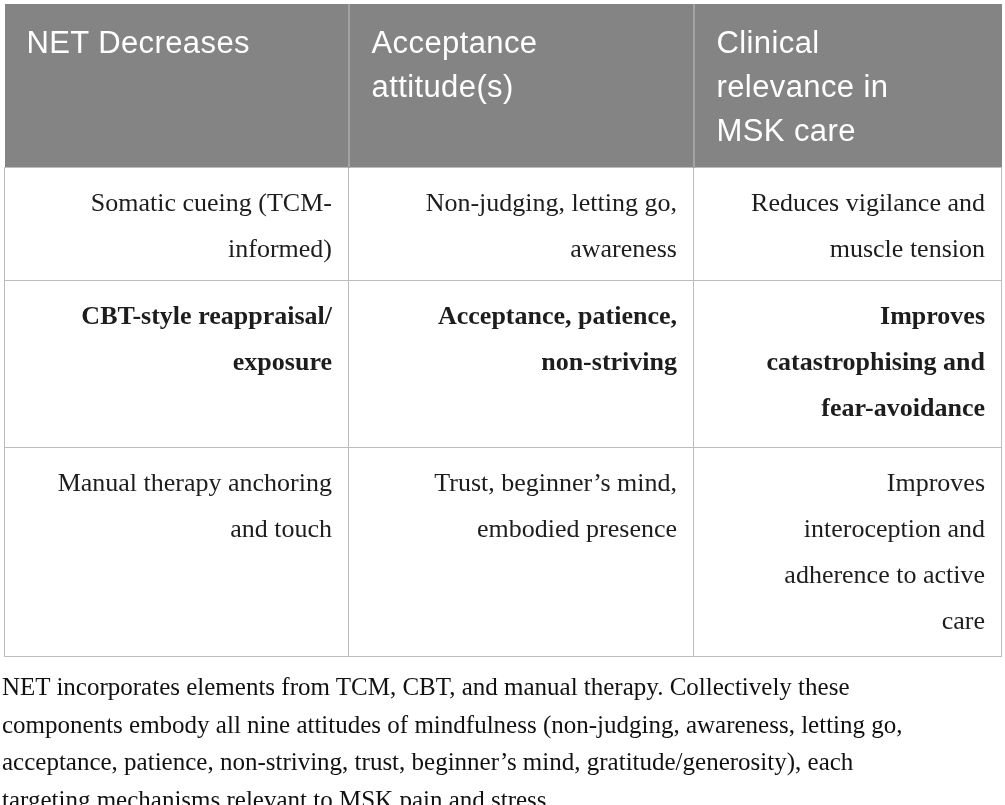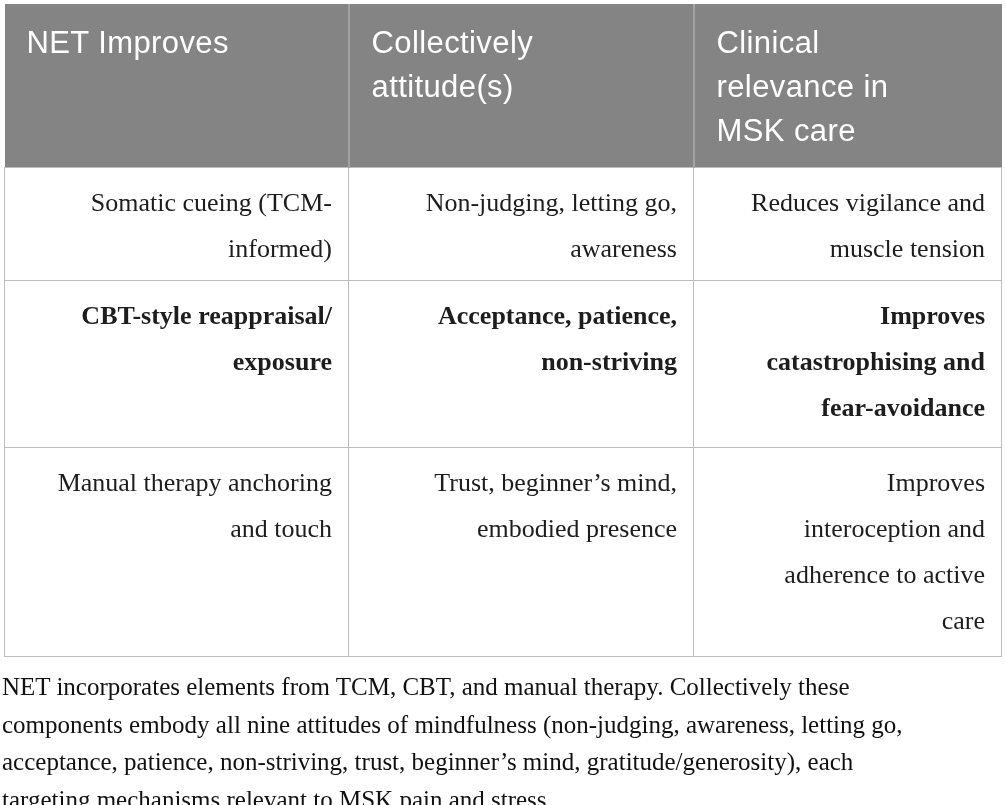"NET Improves" th { text: Improves -> Decreases }
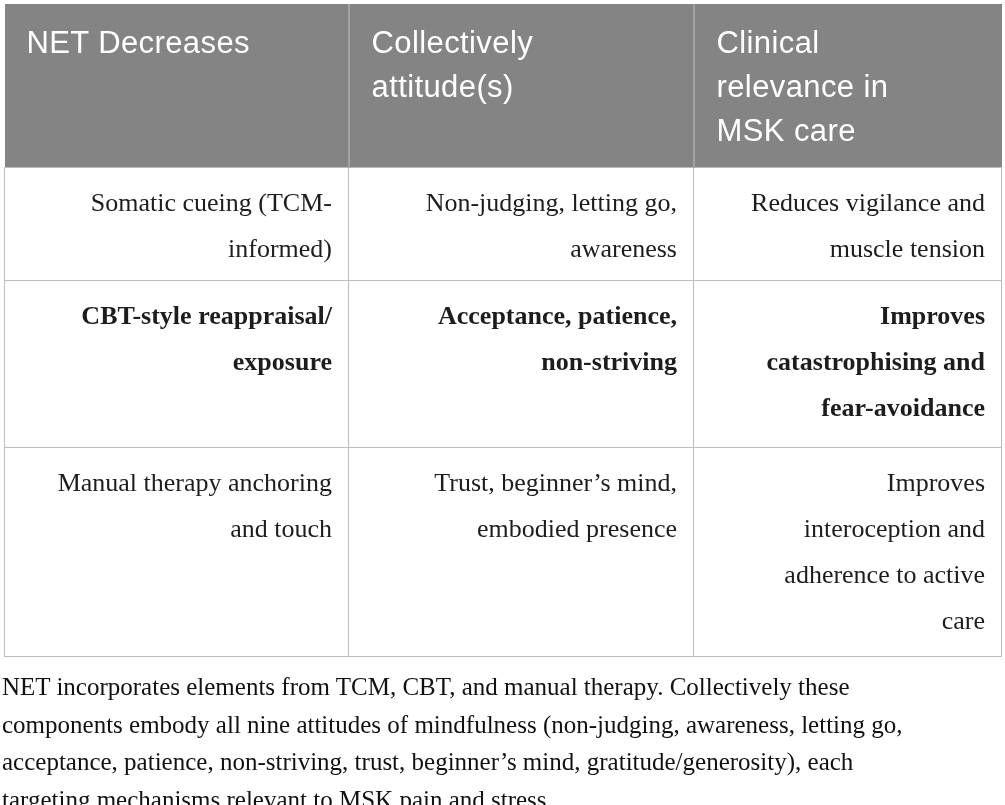"Collectively" th { text: Collectively -> Acceptance }
